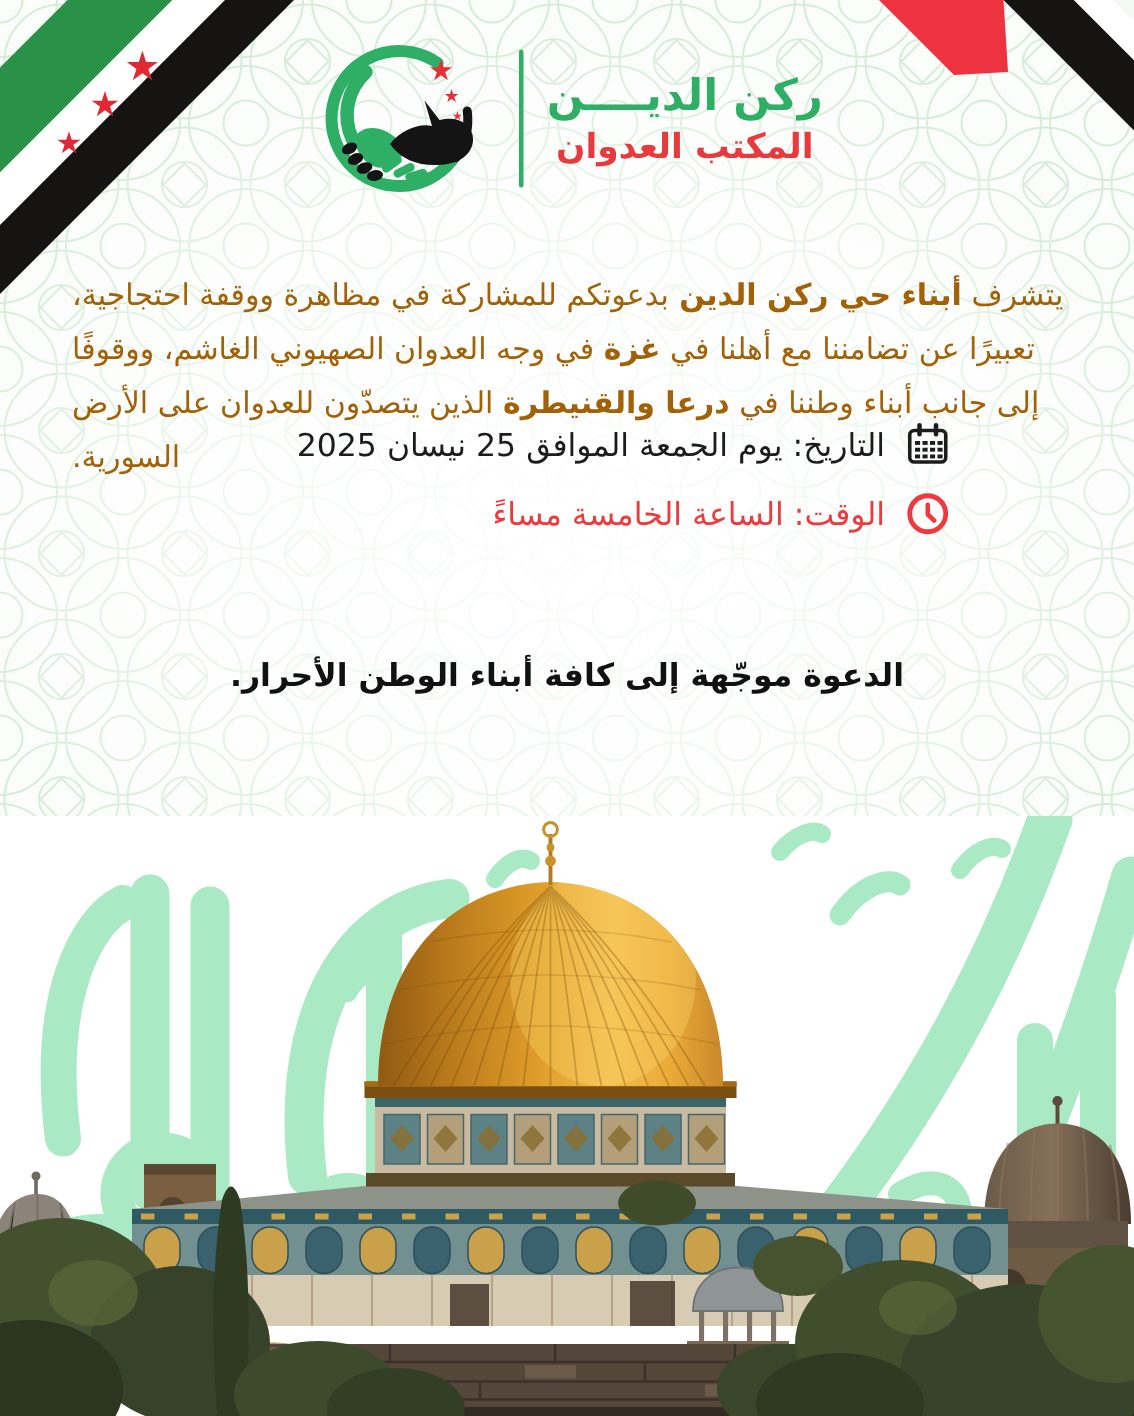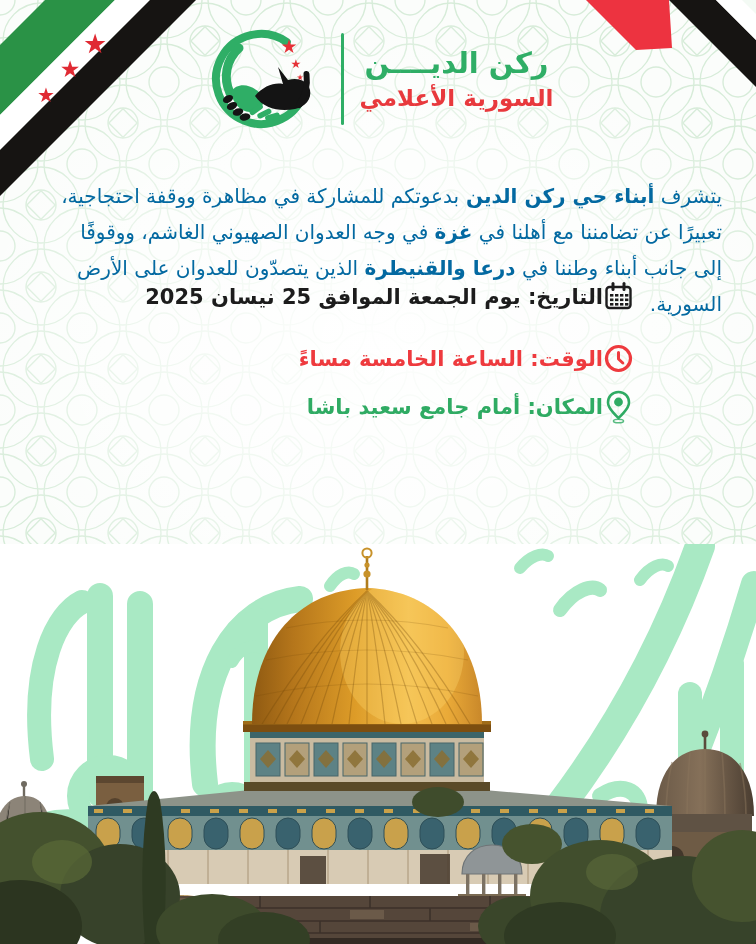"السورية الأعلامي" div.logo-sub { text: السورية الأعلامي -> المكتب العدوان }
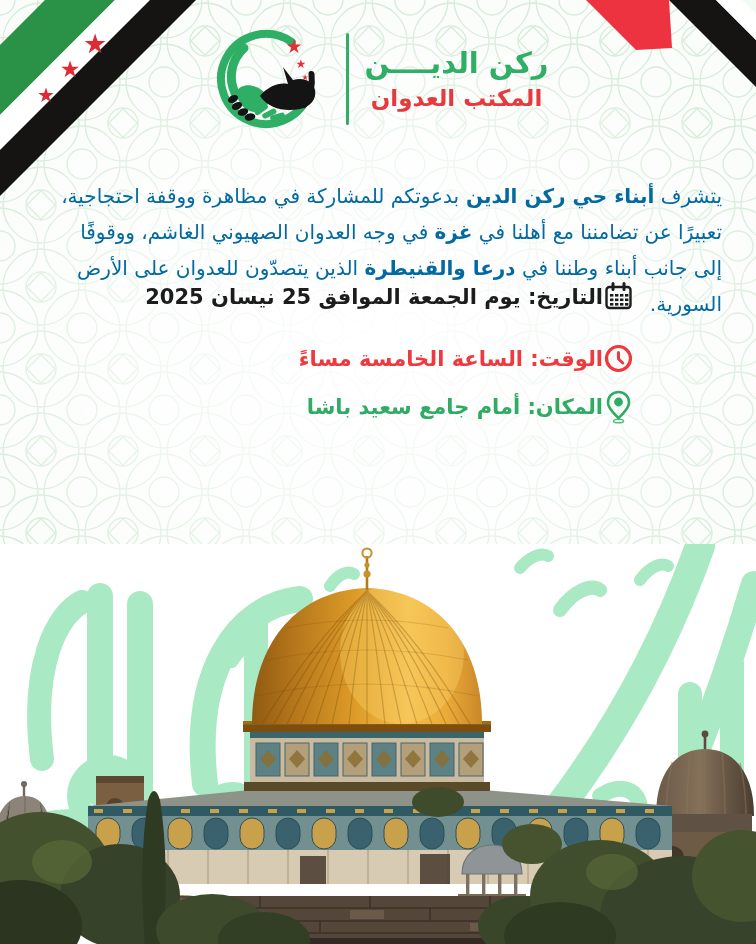"يتشرف أبناء حي ركن الدين" .intro { color: #0369a1 -> #a16207; text-align: right -> left }
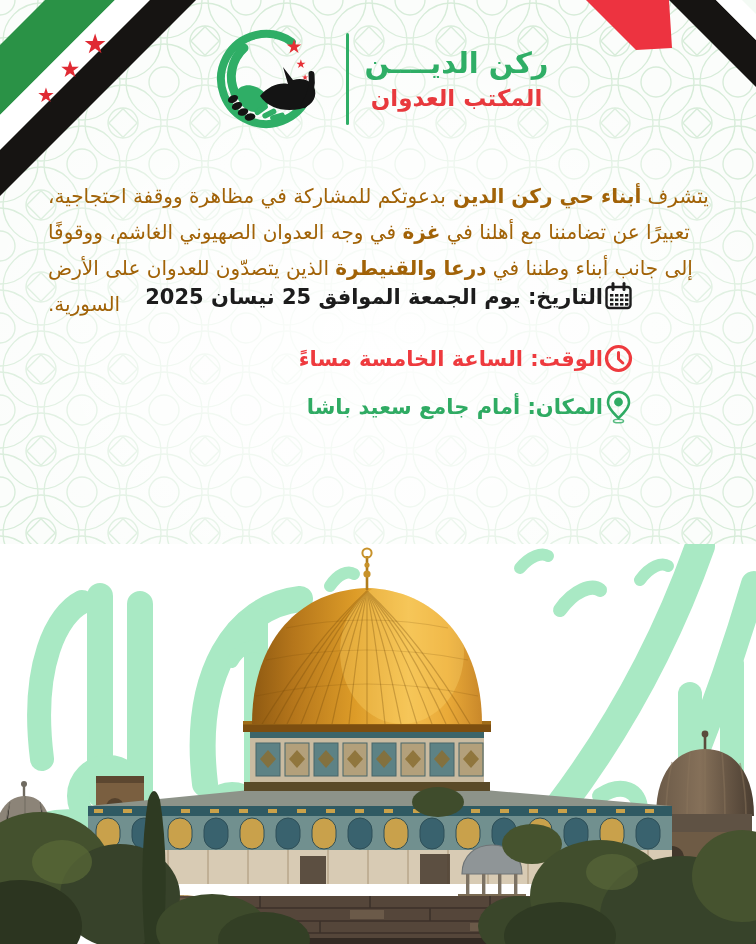"التاريخ: يوم الجمعة الموافق 25" .detail-row { font-weight: bold -> normal; gap: none -> 13px }
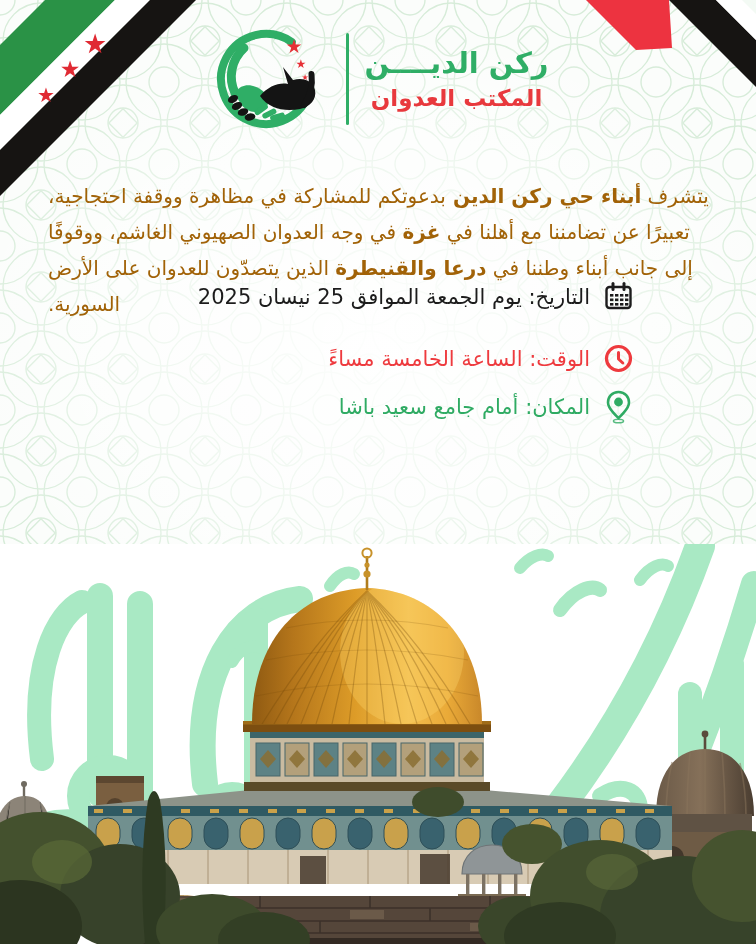"الوقت: الساعة الخامسة مساءً" .row-time { margin-top: 16px -> none }
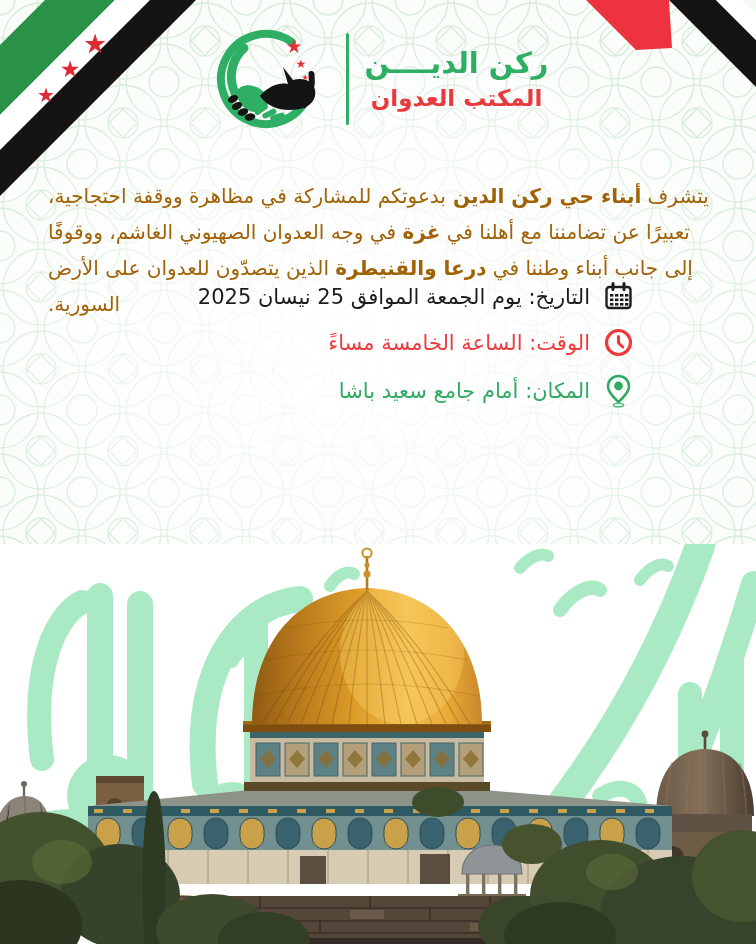"المكان: أمام جامع سعيد باشا" div.detail-row { html: <div> <span> <svg> <path></path> <circle></circle> <ellipse></ellipse> </svg> </span> <span>المكان: أمام جامع سعيد باشا</span> </div> -> none }
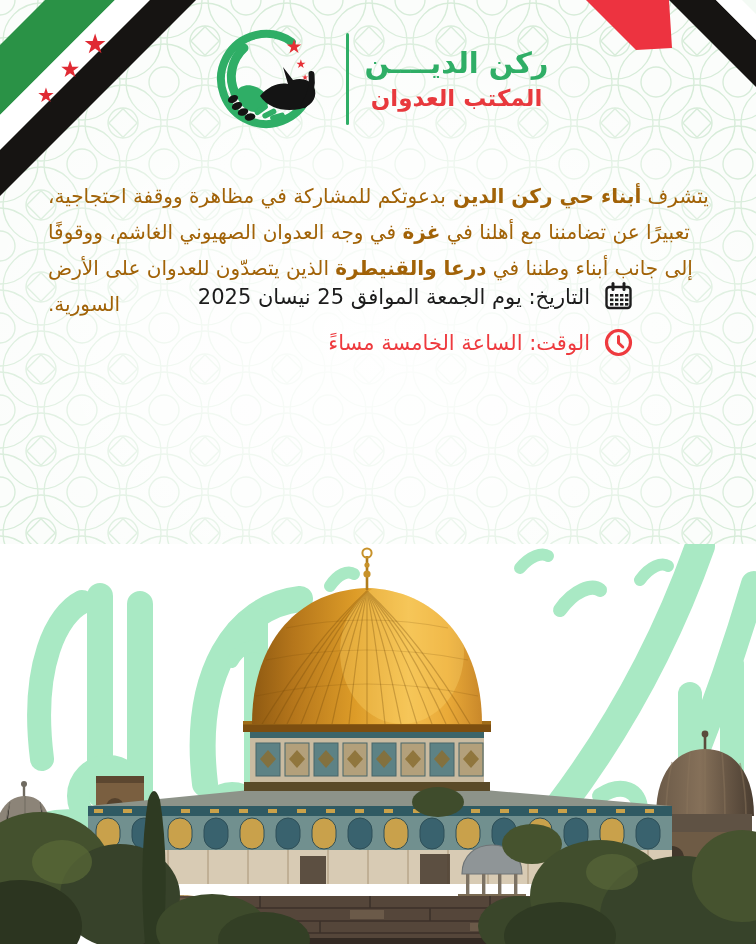"الدعوة موجّهة إلى كافة أبناء" div.cta { html: none -> <div>الدعوة موجّهة إلى كافة أبناء الوطن الأحرار.</div> }
